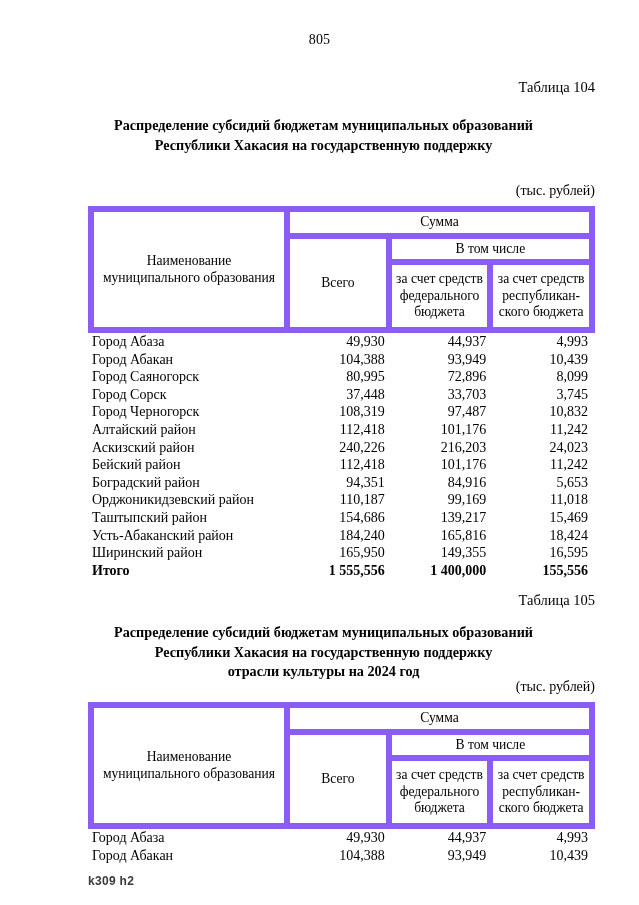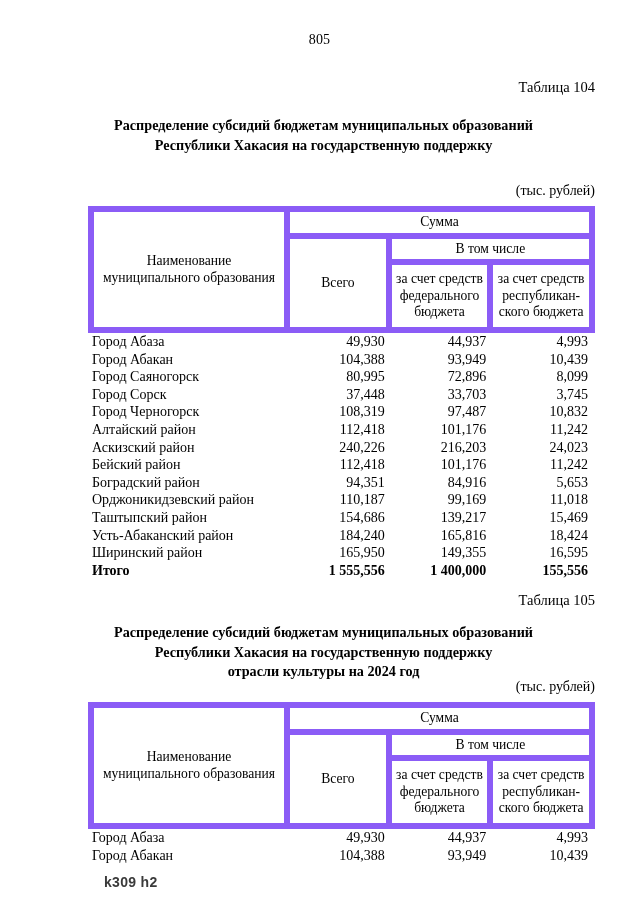"k309 h2" .footer-code { font-size: 14px -> 12px; left: 104px -> 88px }
